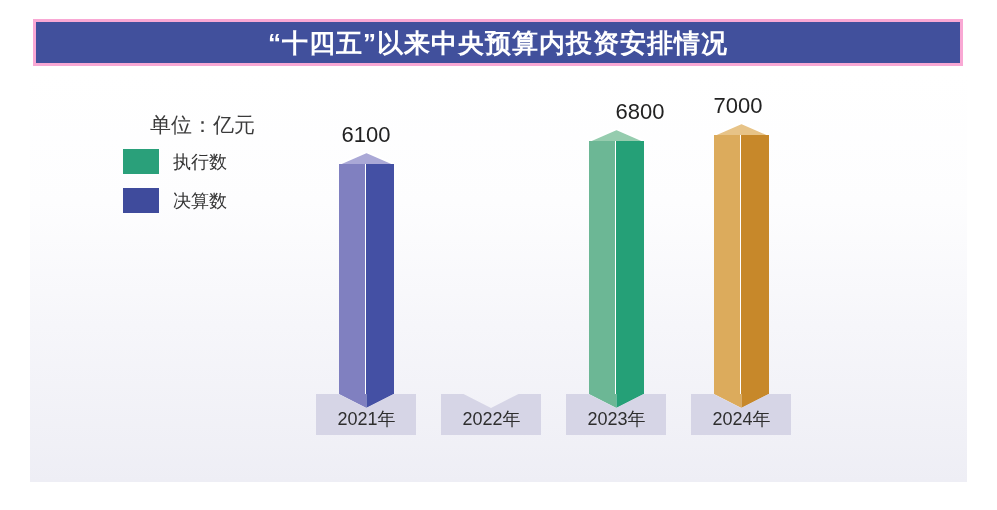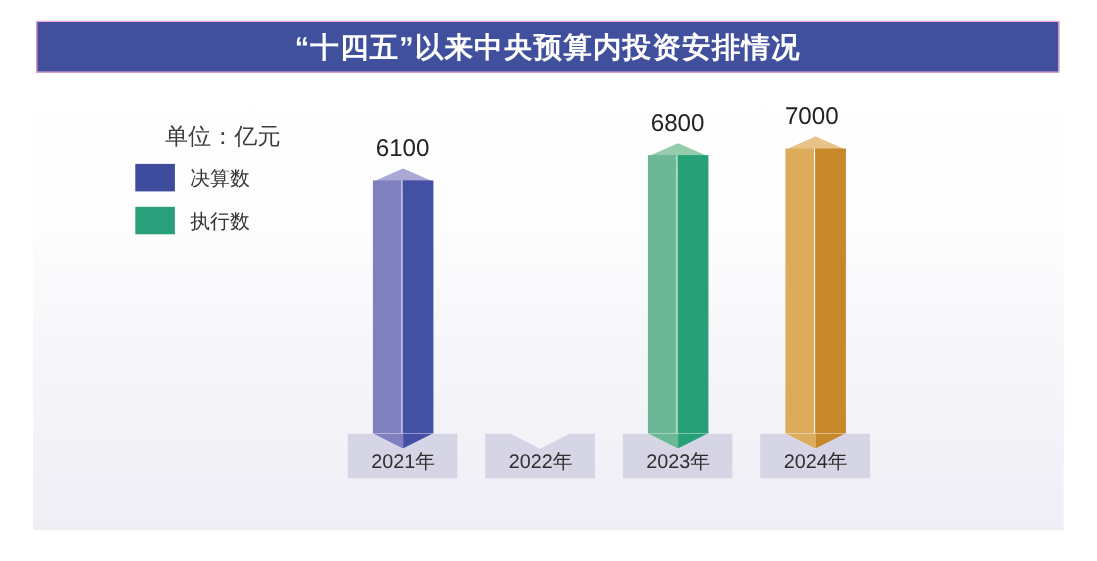"“十四五”以来中央预算内投资安排情况" #title-banner { border: 1px solid #f9a8d4 -> 3px solid #f9a8d4 }
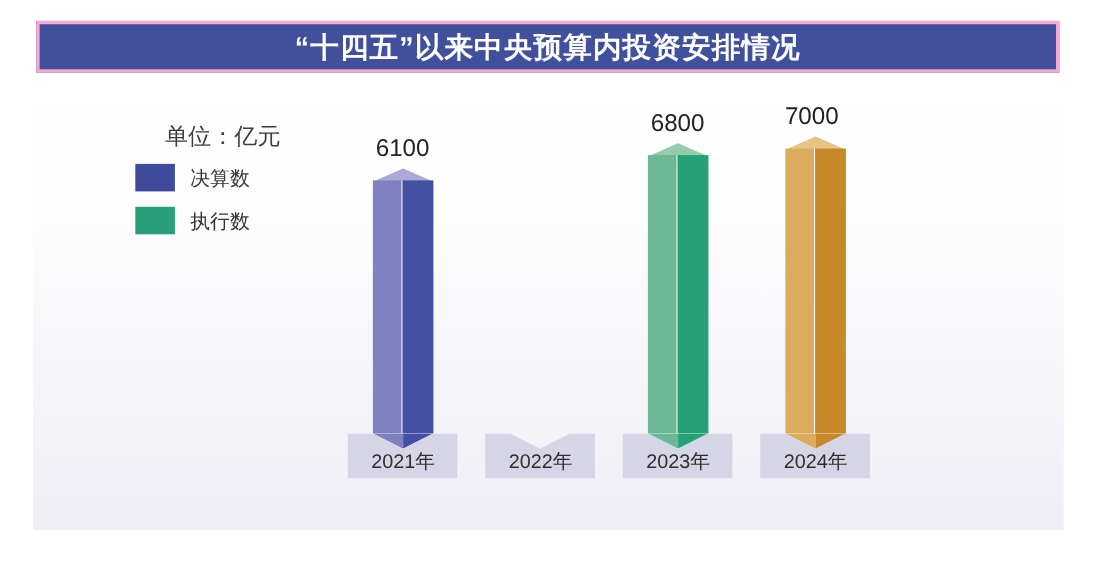"6800" div.bar-value { margin-left: none -> 24px }
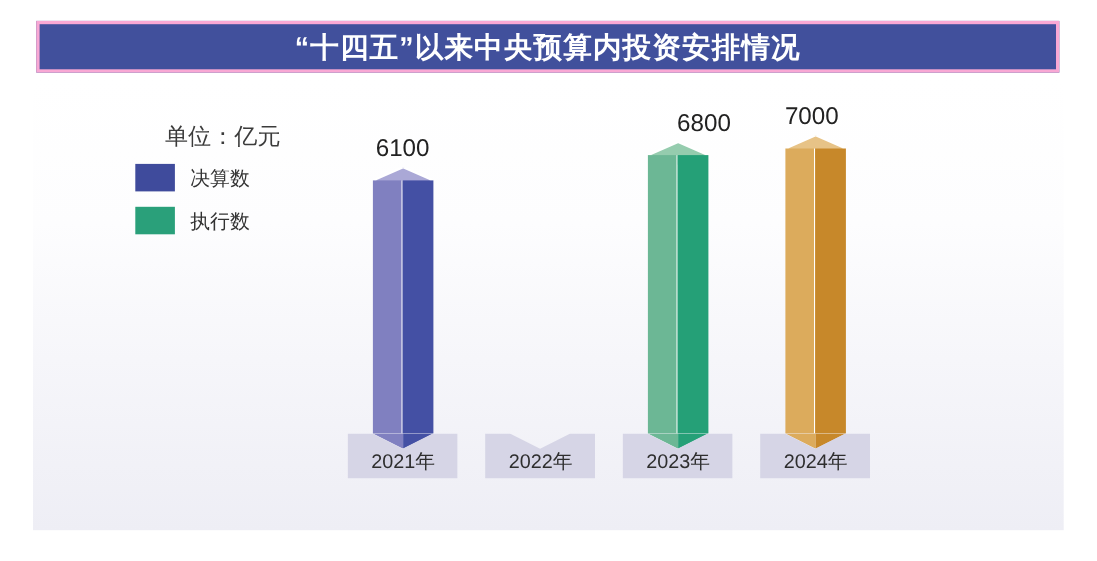"决算数" div.legend-item { order: before "执行数" -> after "执行数" }
